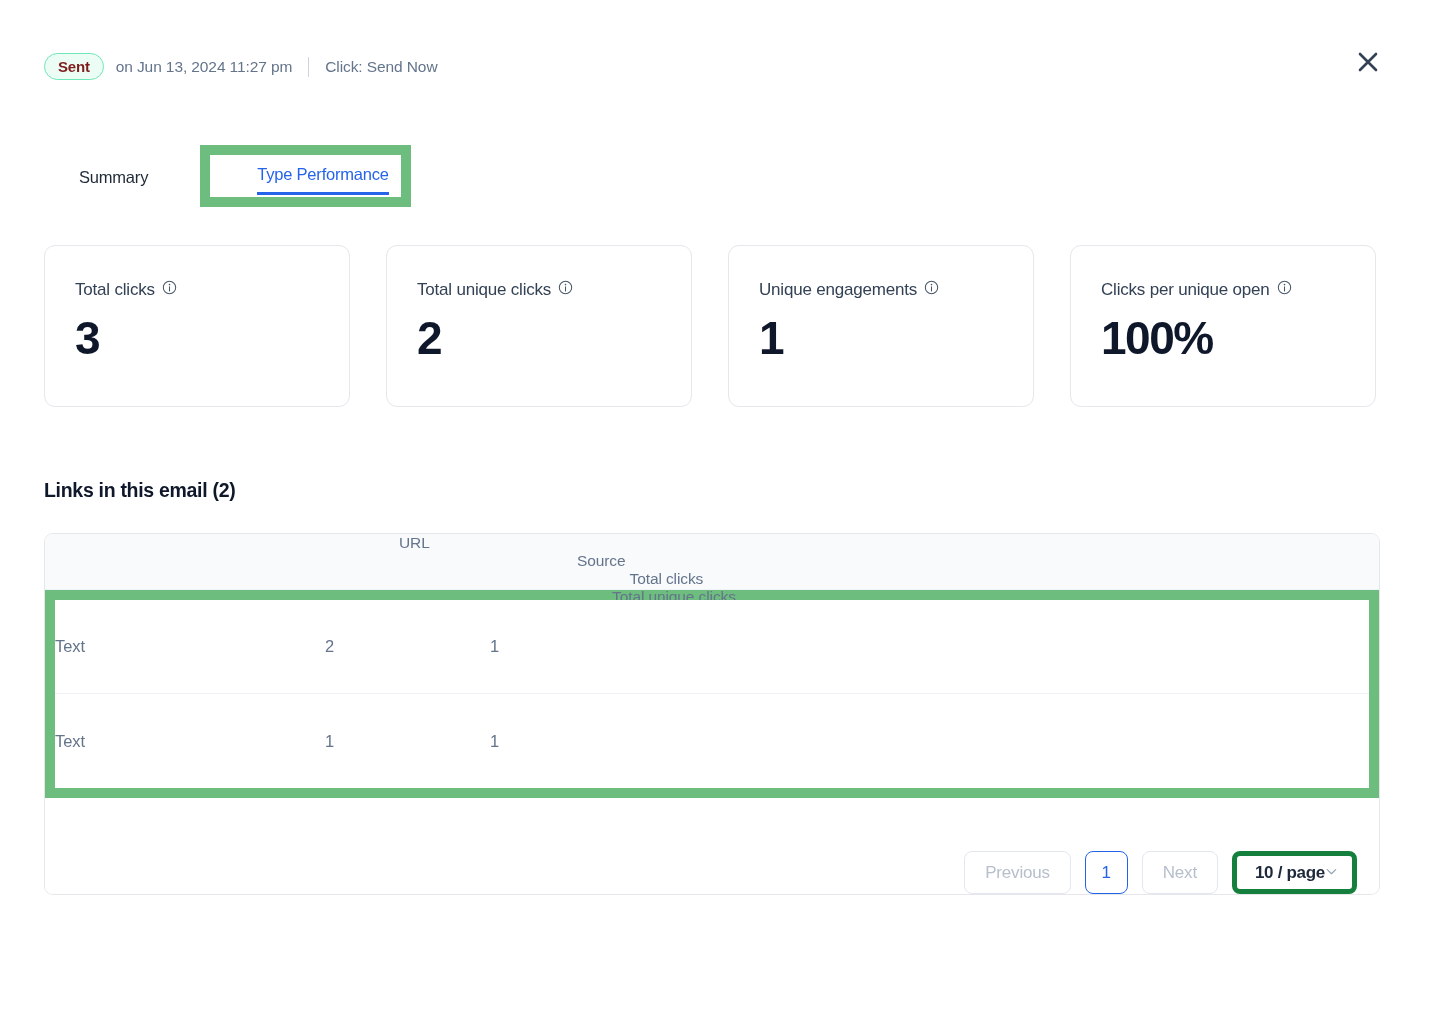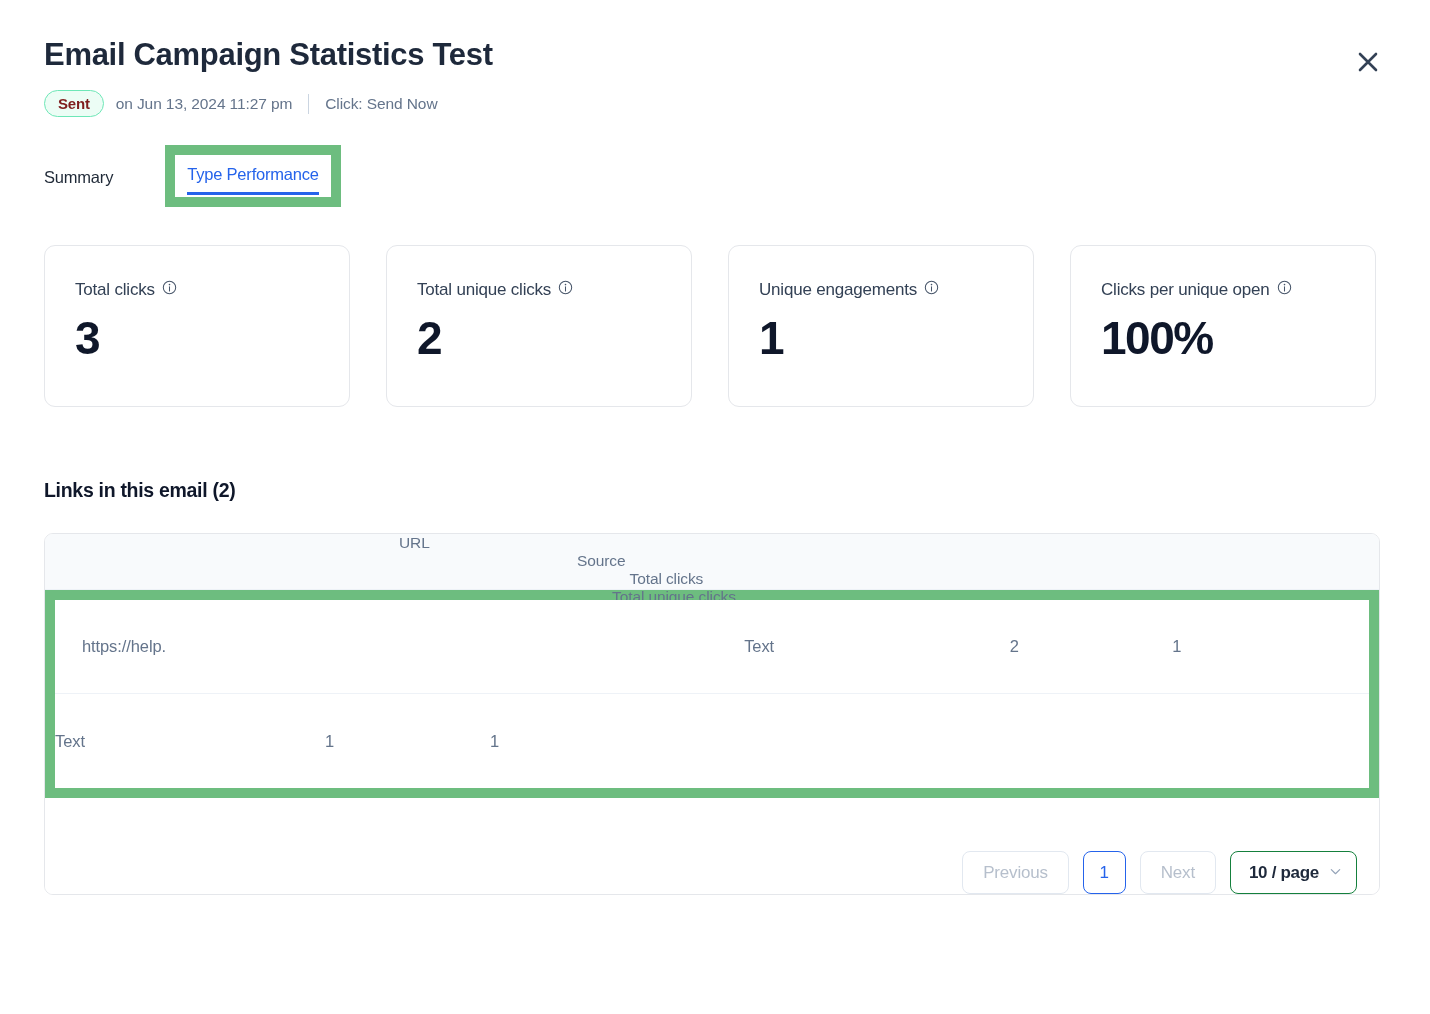"Email Campaign Statistics Test" div.page-title { html: <div>Email Campaign Statistics Test</div> -> none }
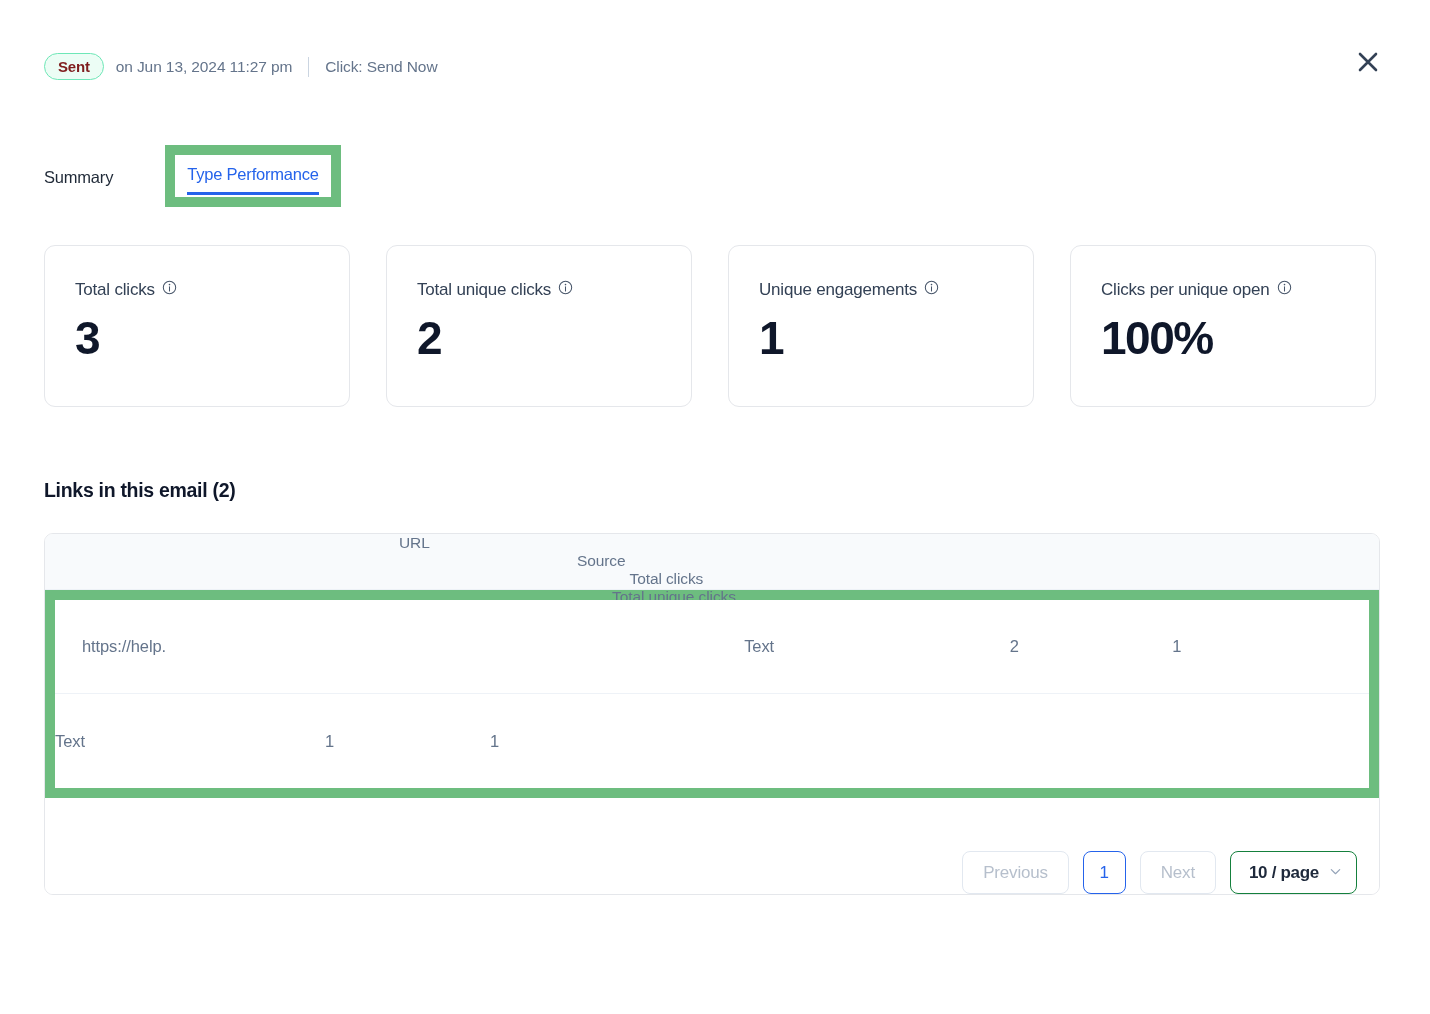"Summary" .tab { margin-left: none -> 35px }
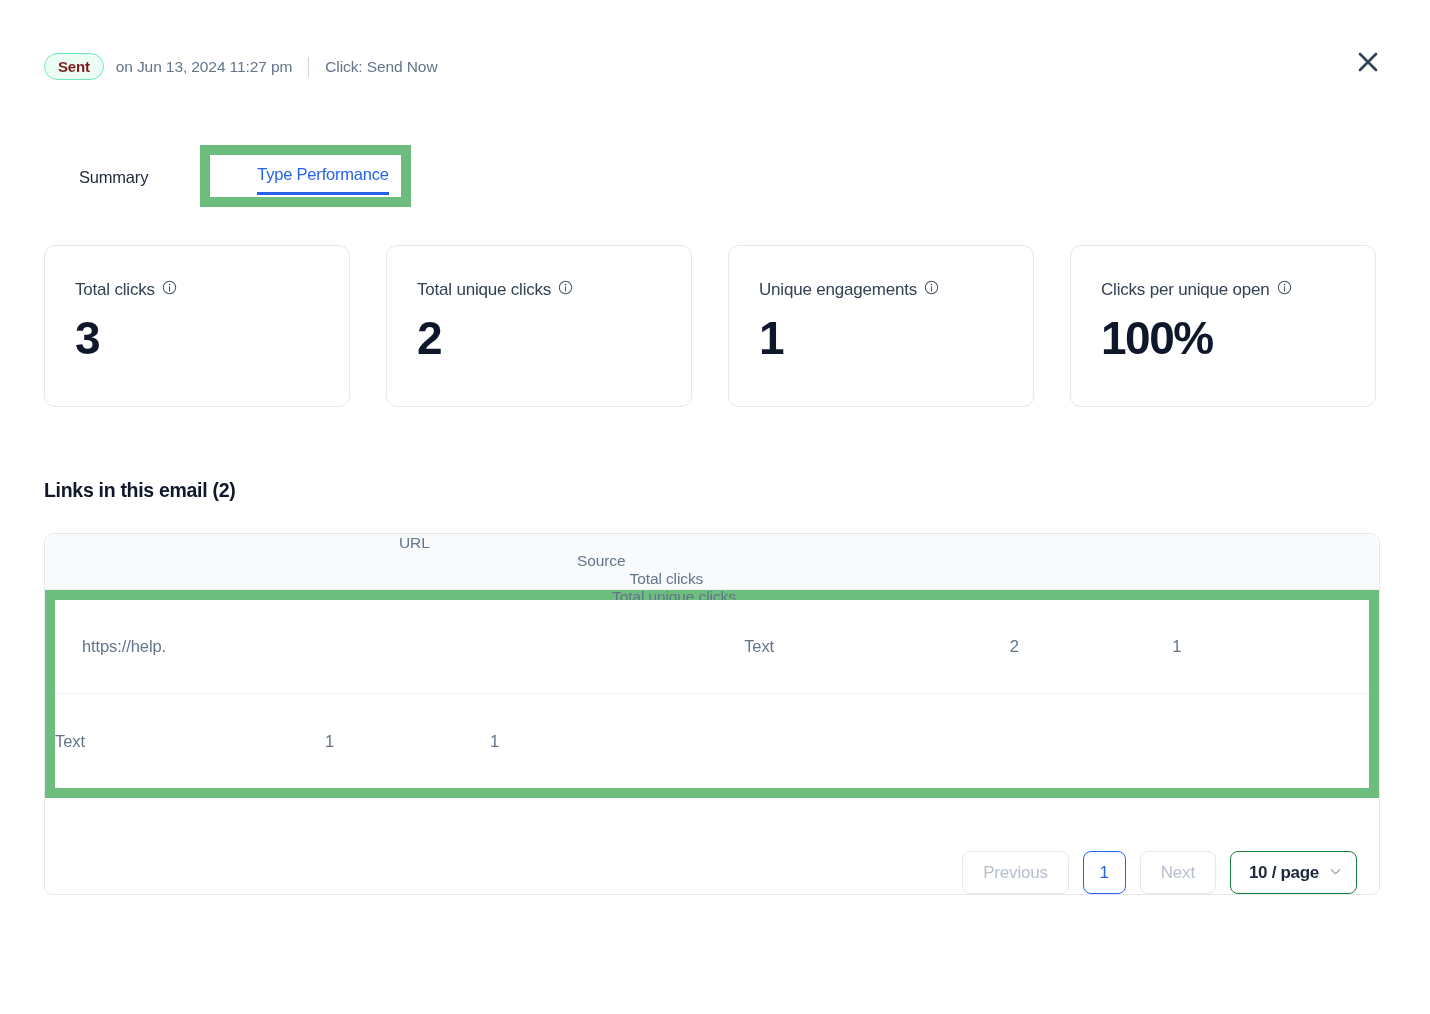"https://help." div.col-url { html: <div> <span>https://help.</span> </div> -> none }
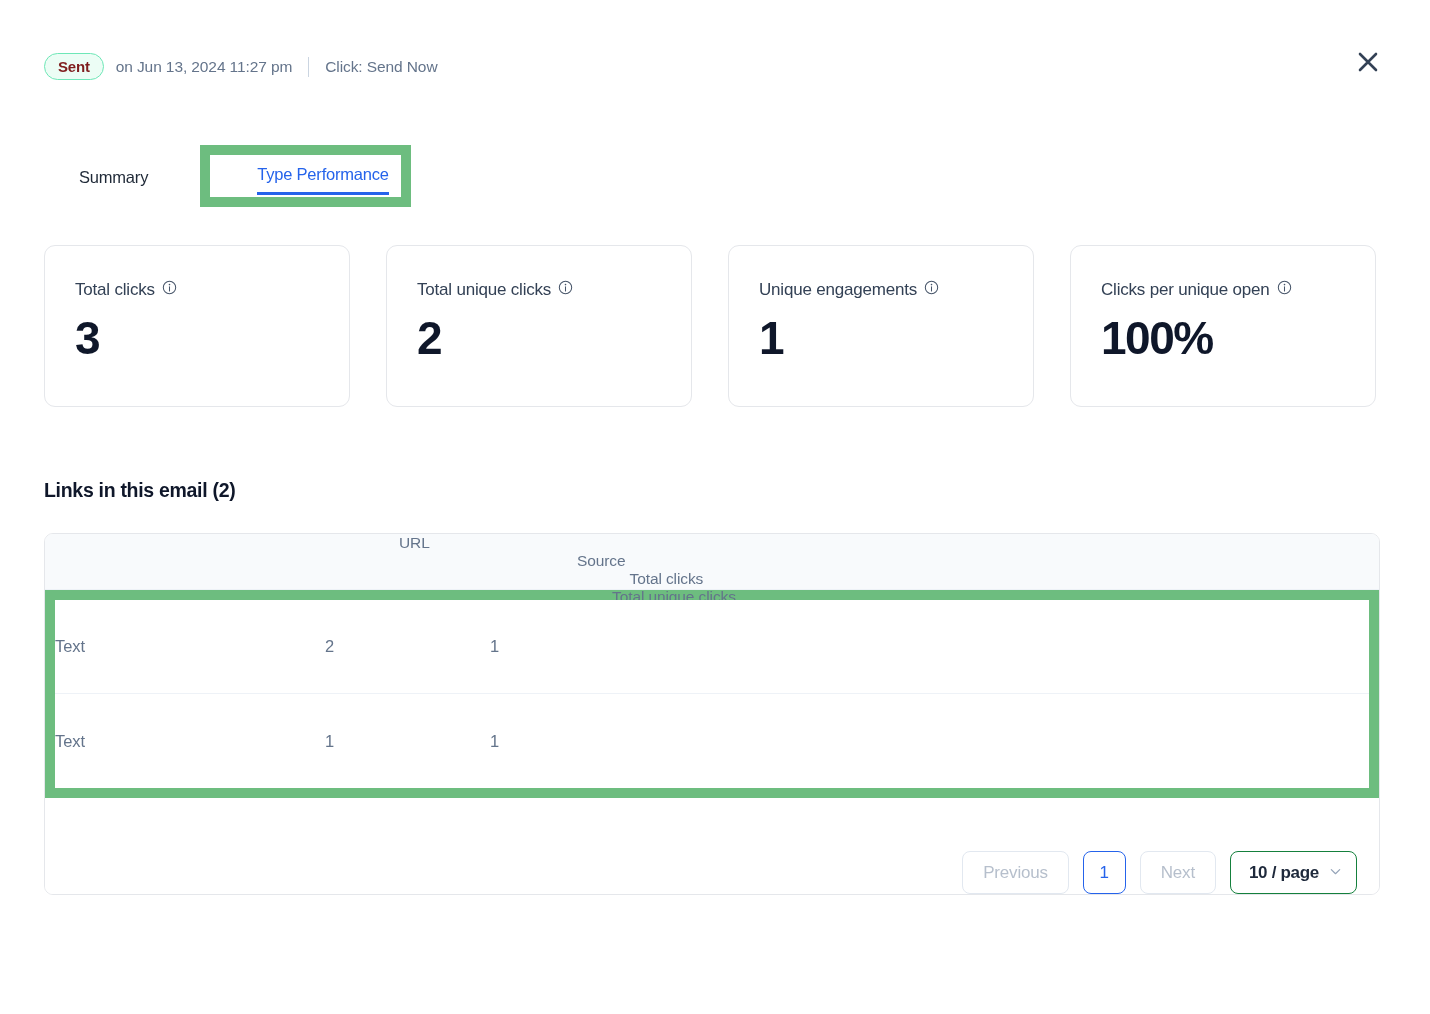"10 / page" .pg-select { border: 1px solid #15803d -> 5px solid #15803d; gap: 10px -> none }
